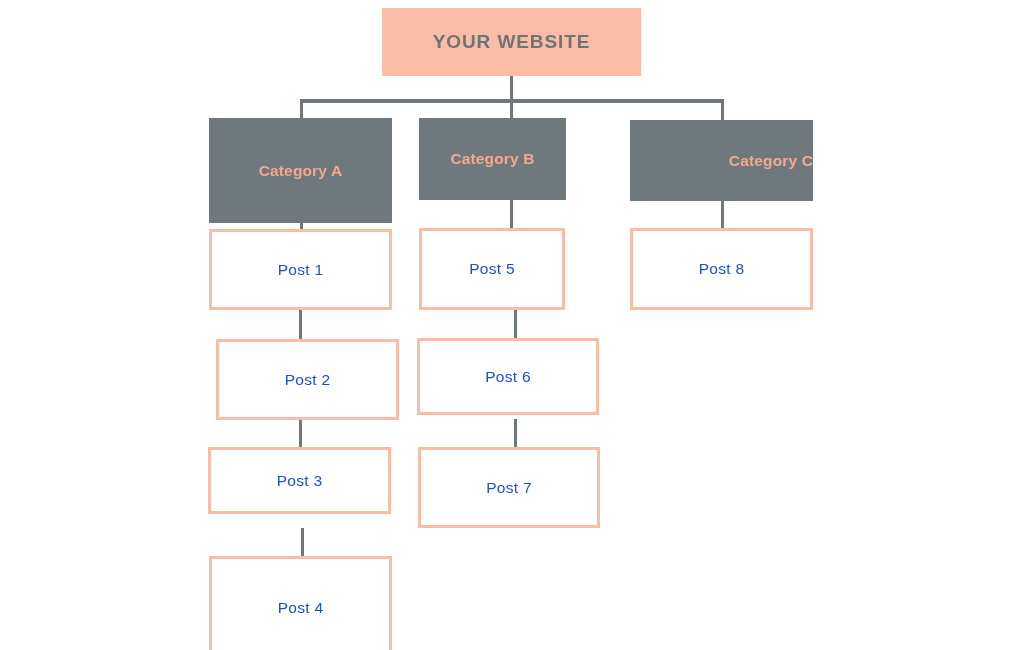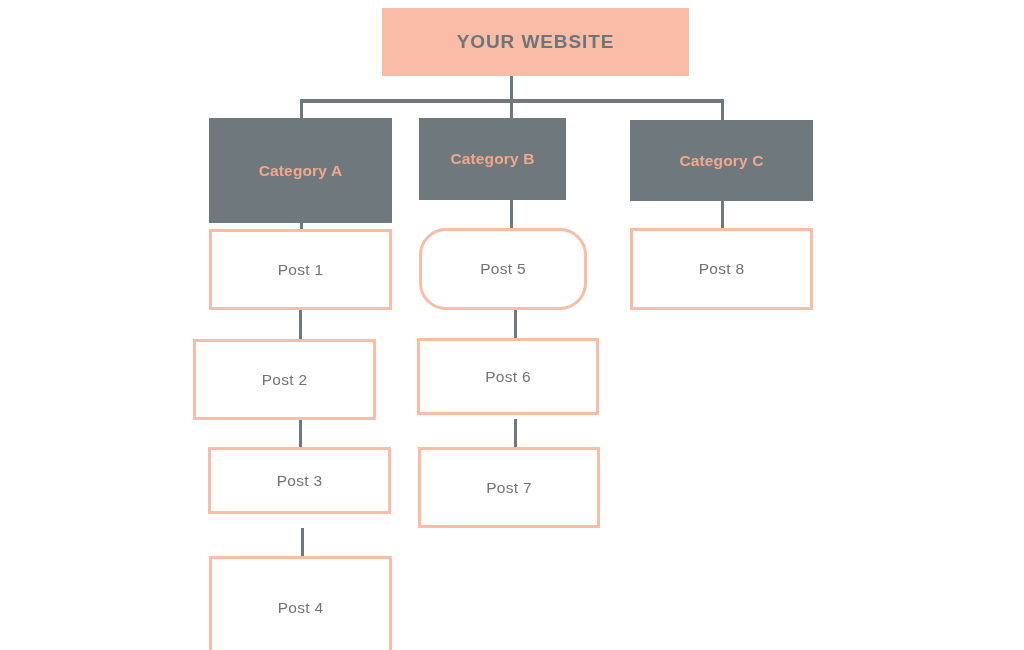"YOUR WEBSITE" div.node { width: 307px -> 259px }
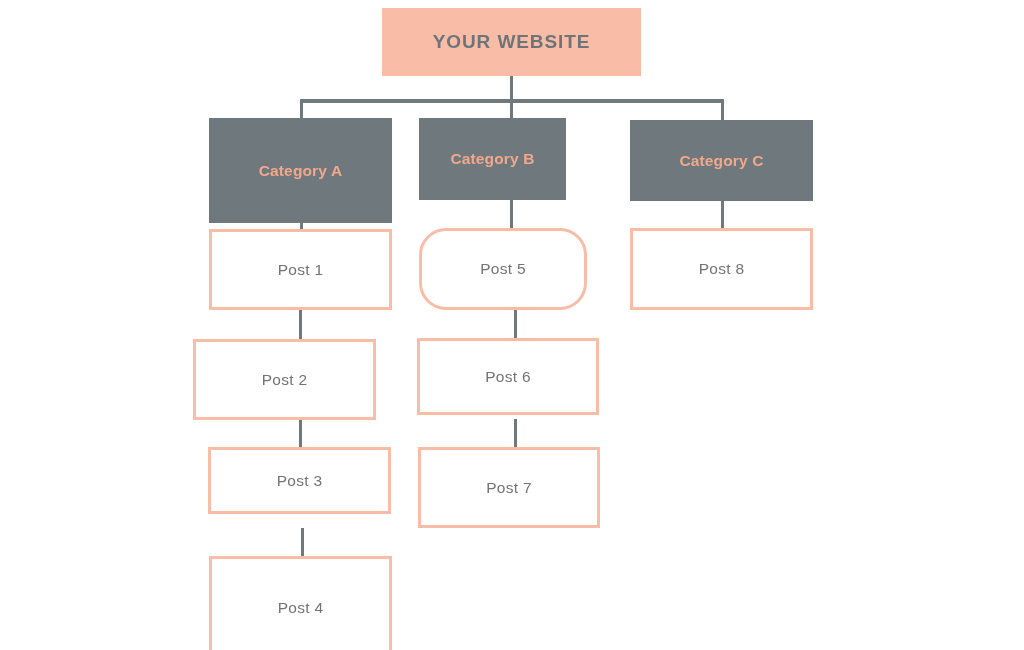"Category C" div.node { justify-content: none -> flex-end }
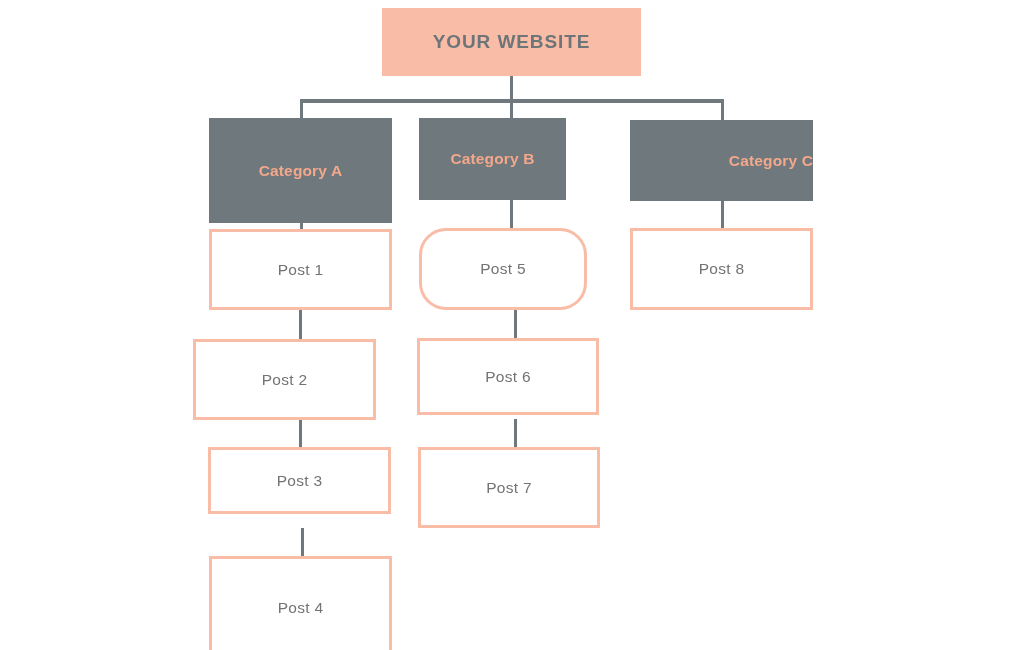"Post 1" .post-node { color: #737373 -> #1d4ed8 }
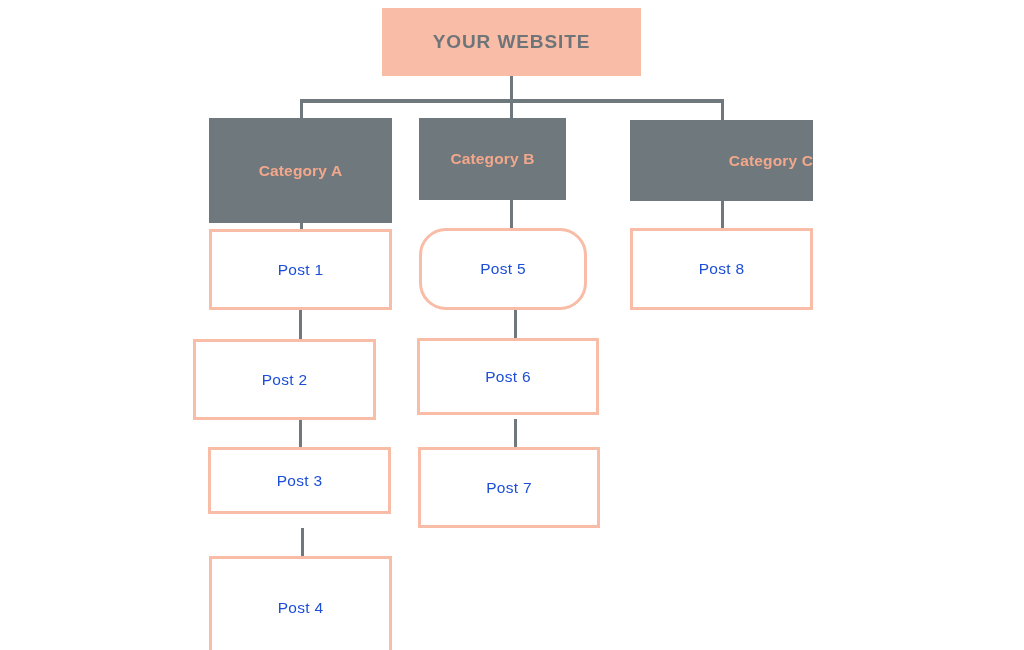"Post 5" div.node { border-radius: 27px -> none; width: 168px -> 146px }
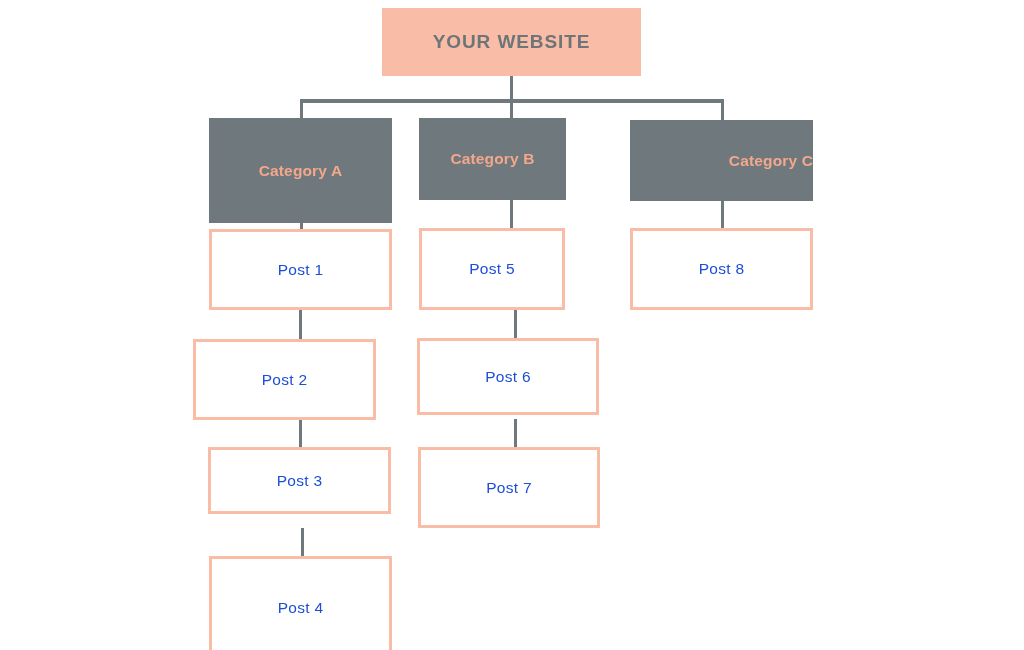"Post 2" div.node { left: 193px -> 216px }
